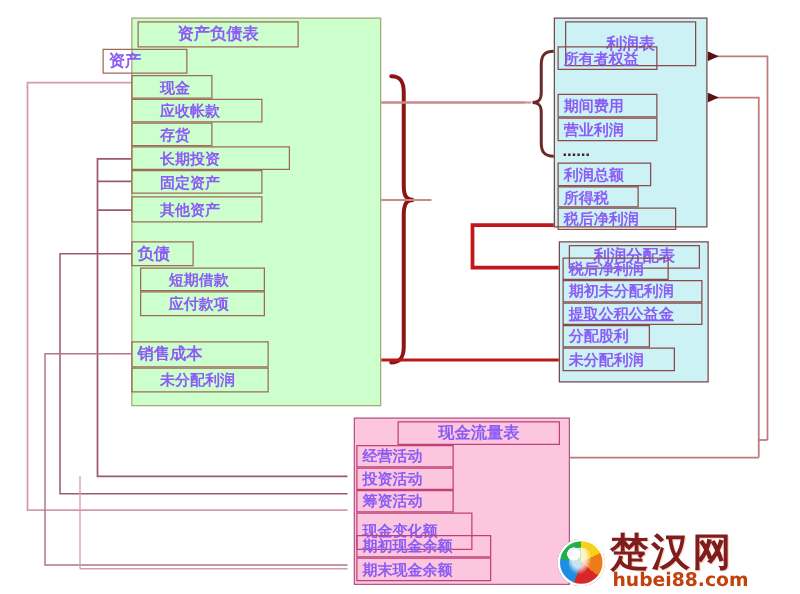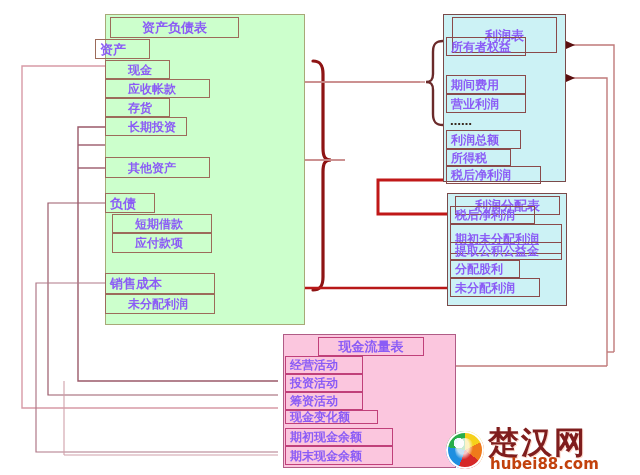"资产" div.cell { left: 95px -> 82px; width: 55px -> 68px }
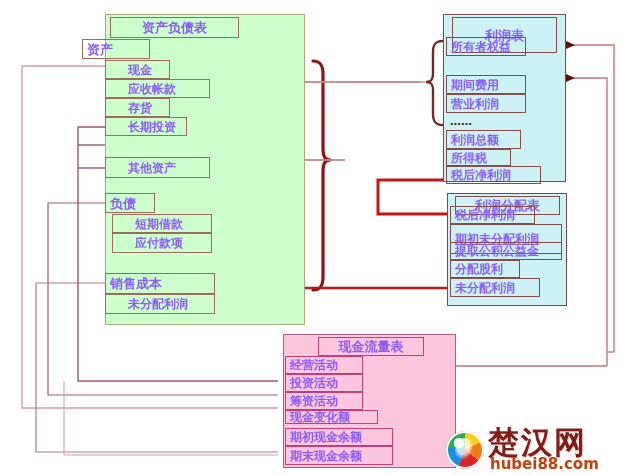"长期投资" div.cell { width: 82px -> 127px }
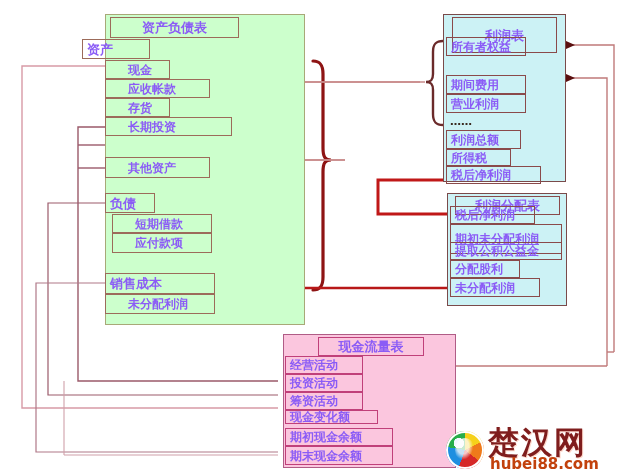"固定资产" div.cell { html: none -> <div>固定资产</div> }
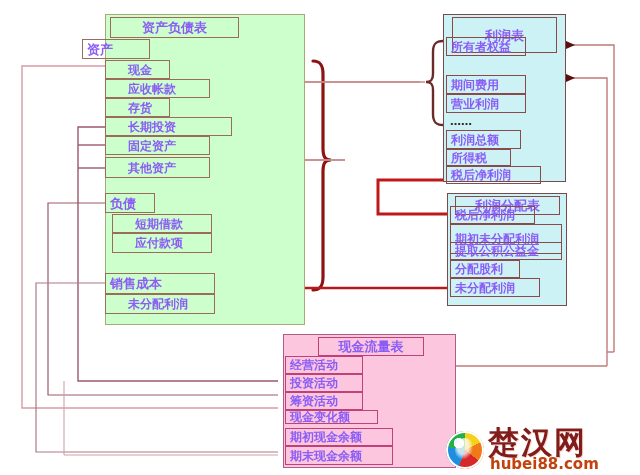"期初未分配利润" div.cell { height: 30px -> 18px; text-decoration: underline -> none }
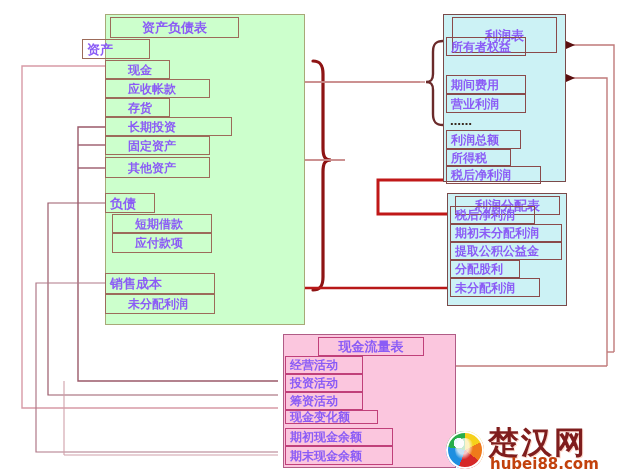"提取公积公益金" div.cell { text-decoration: none -> underline }
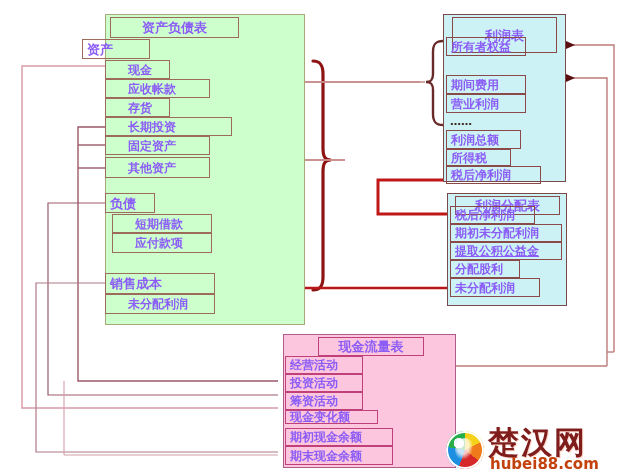"现金流量表" div.cell { width: 106px -> 130px }
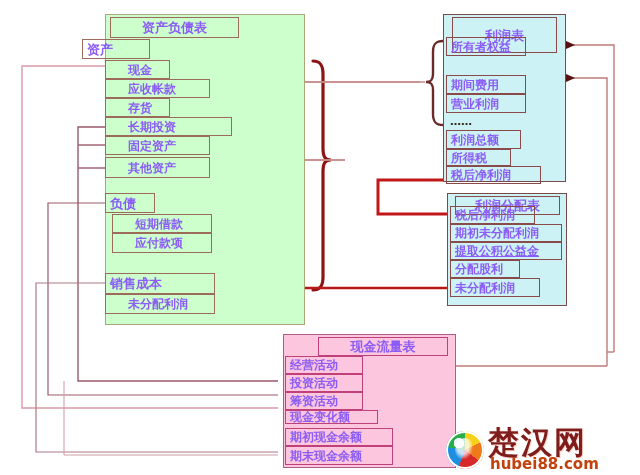"现金变化额" div.cell { height: 14px -> 30px }
